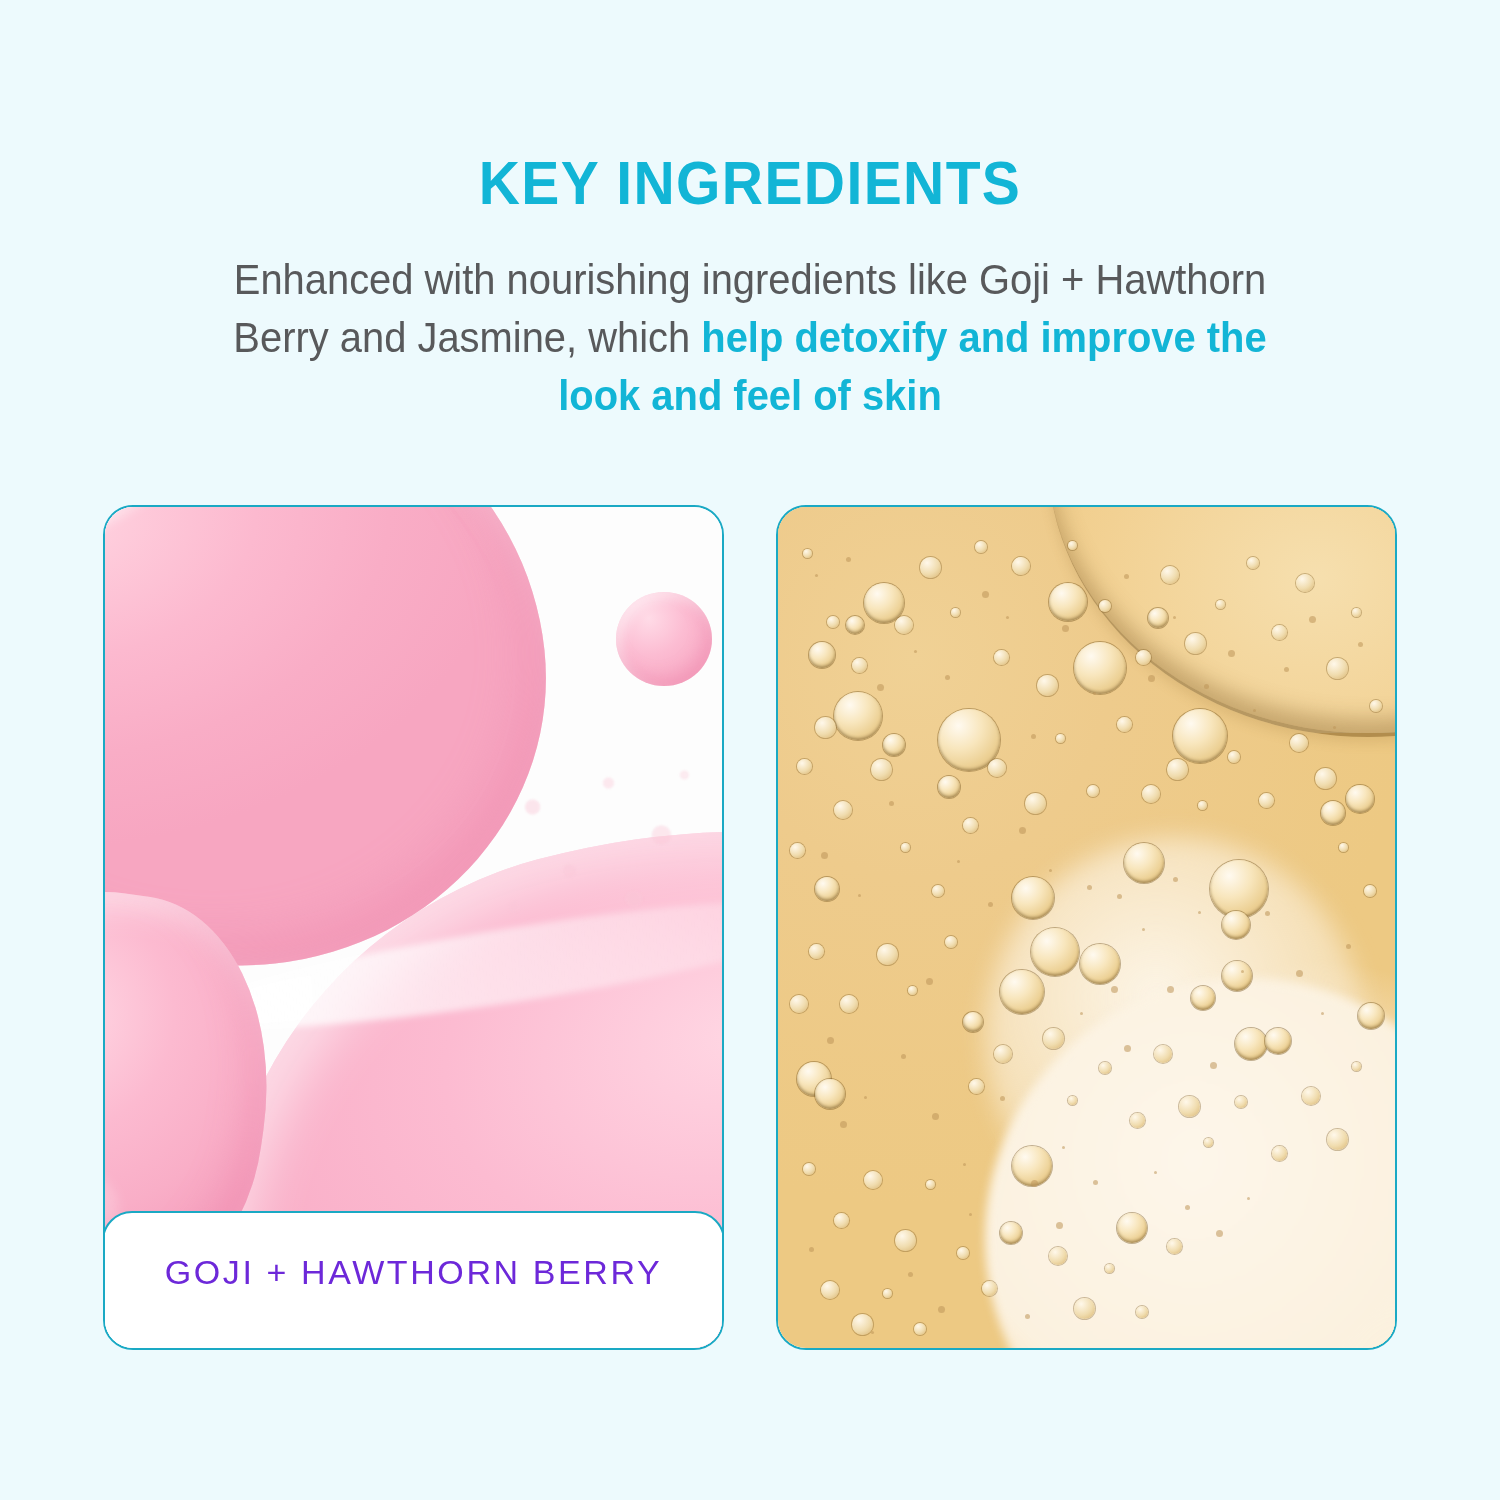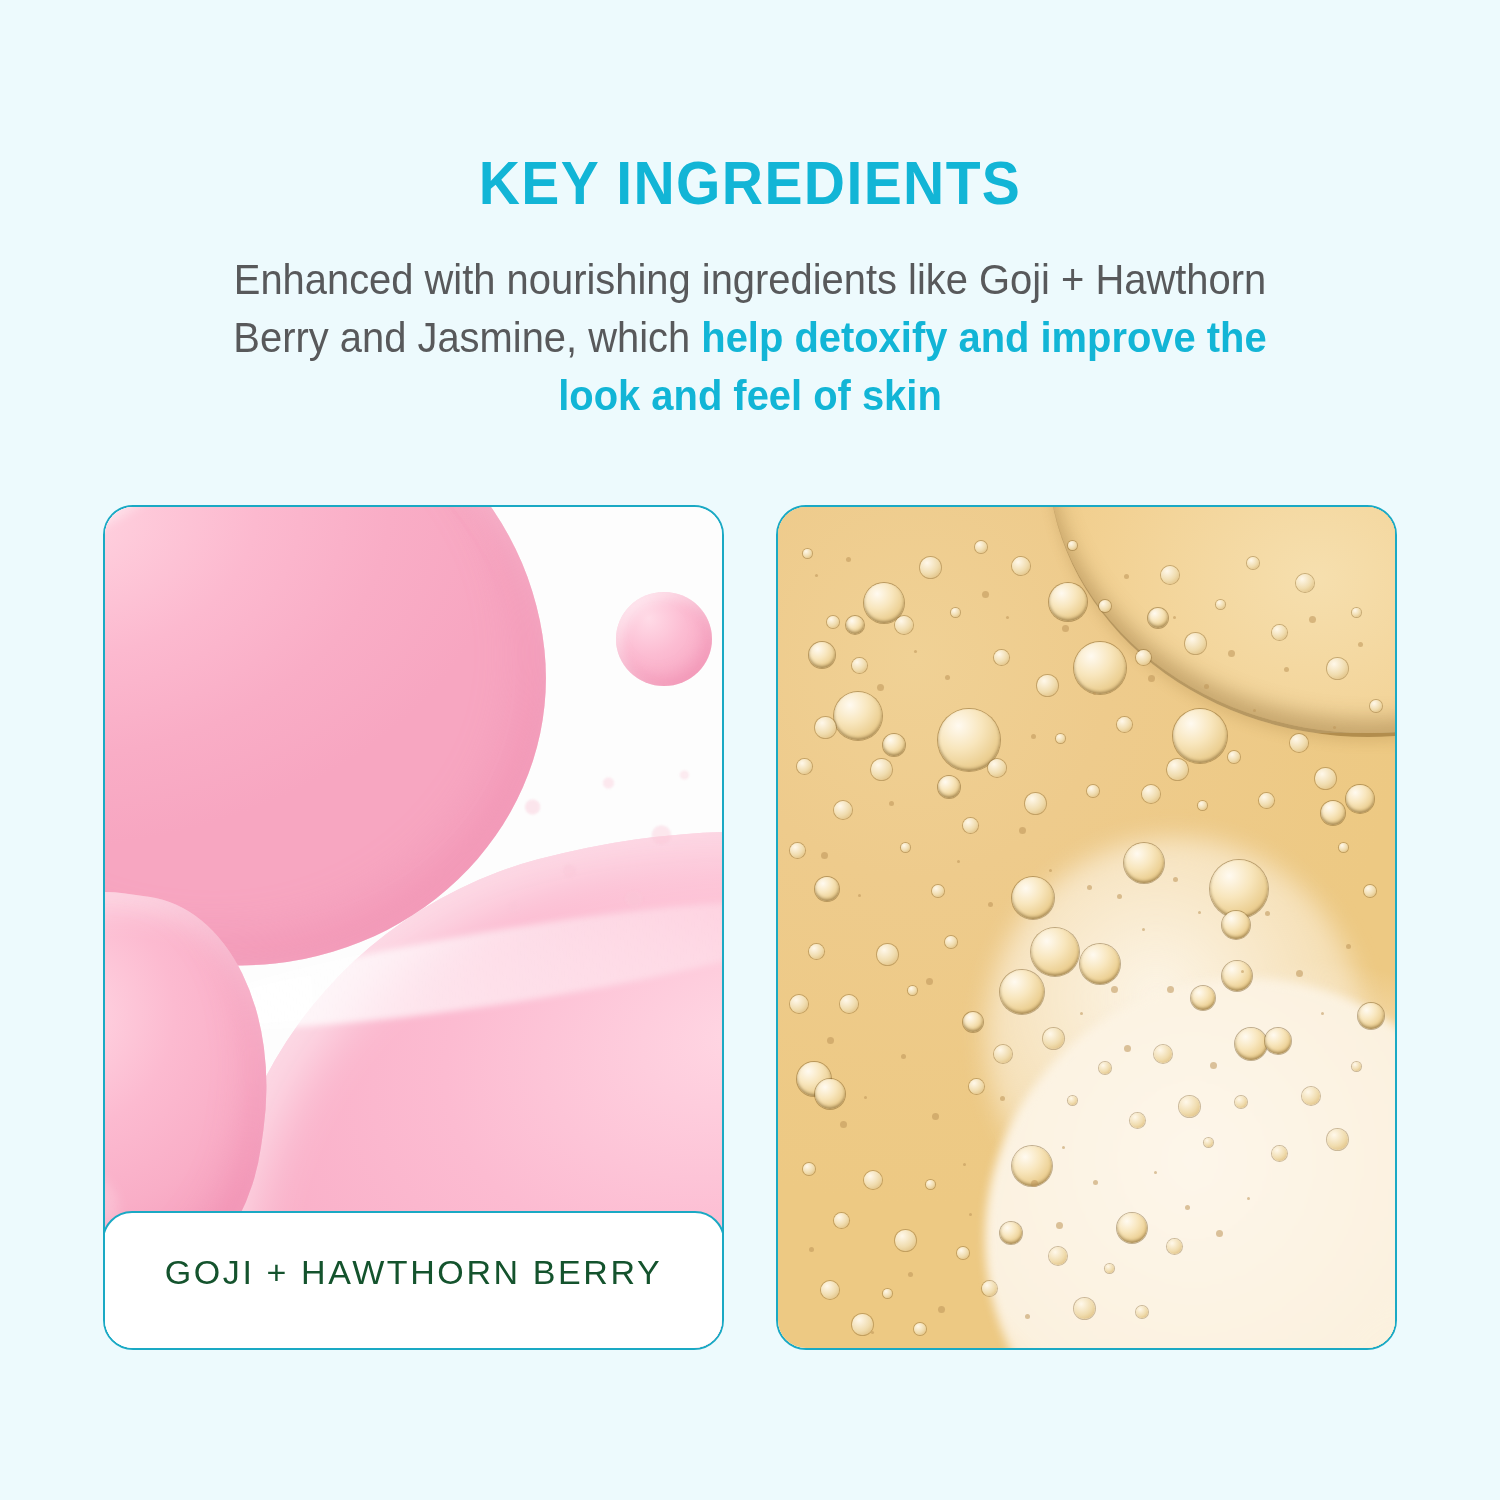"GOJI + HAWTHORN BERRY" .card-label { color: #14532d -> #6d28d9 }
